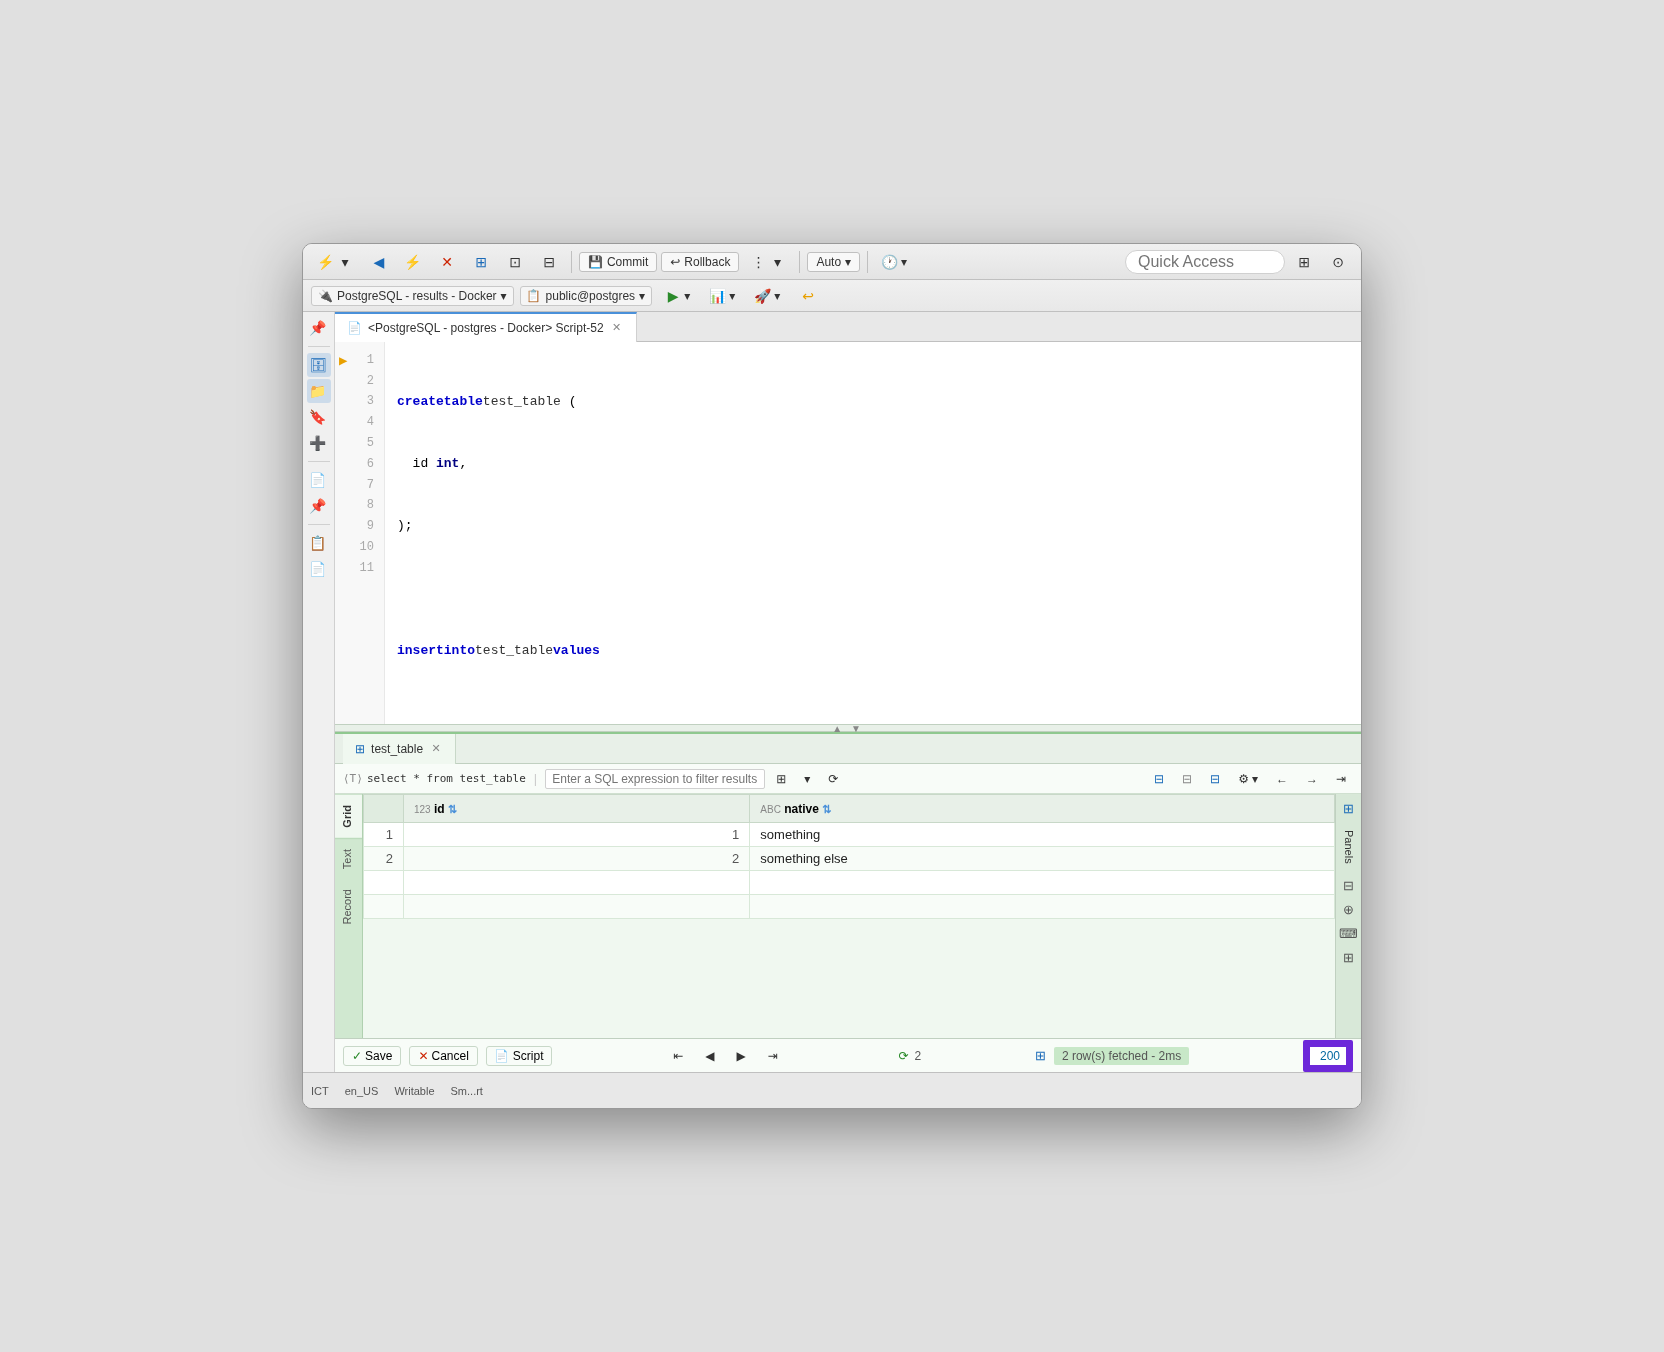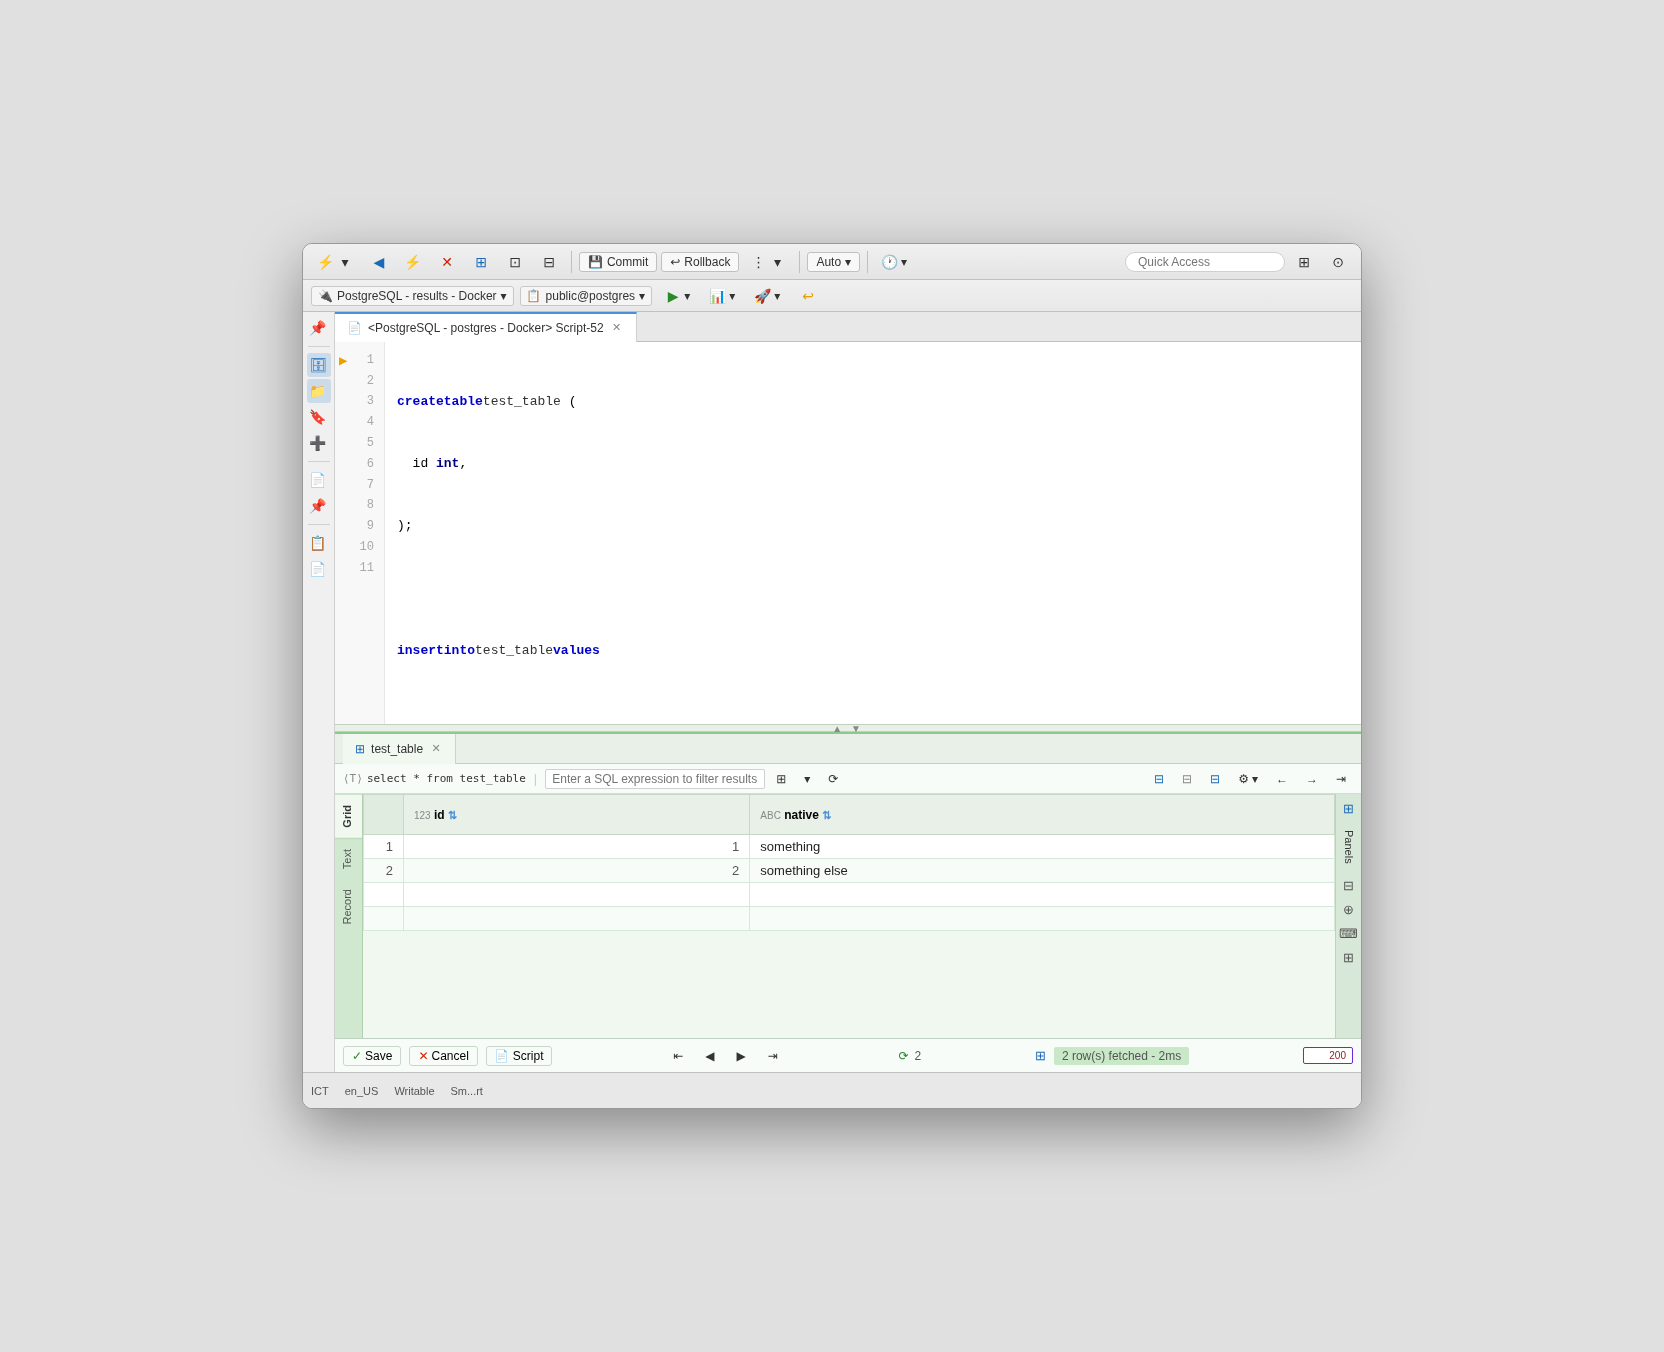"Quick Access" .quick-access-input { font-size: 12px -> 16px }
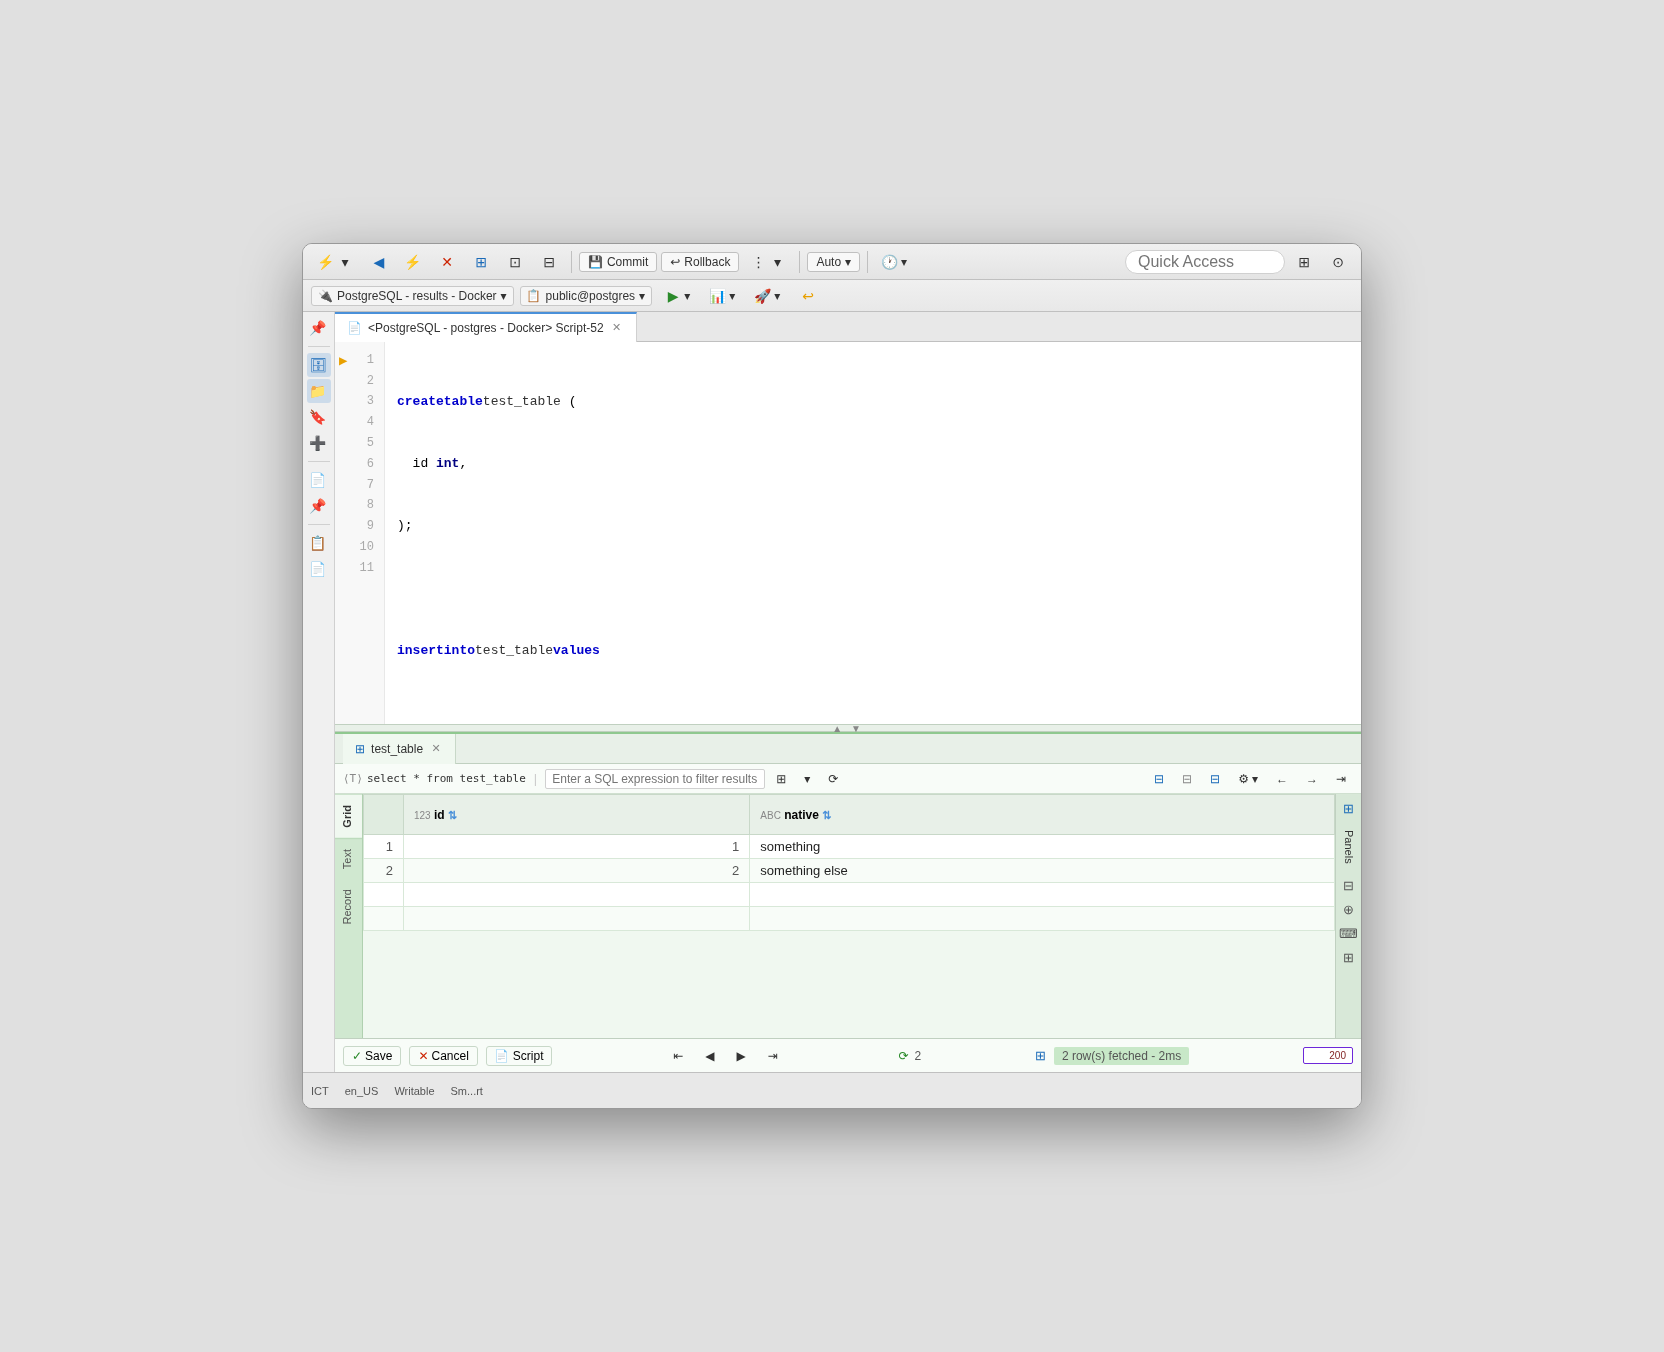"123 id ⇅" .grid-table th { height: 40px -> 28px }
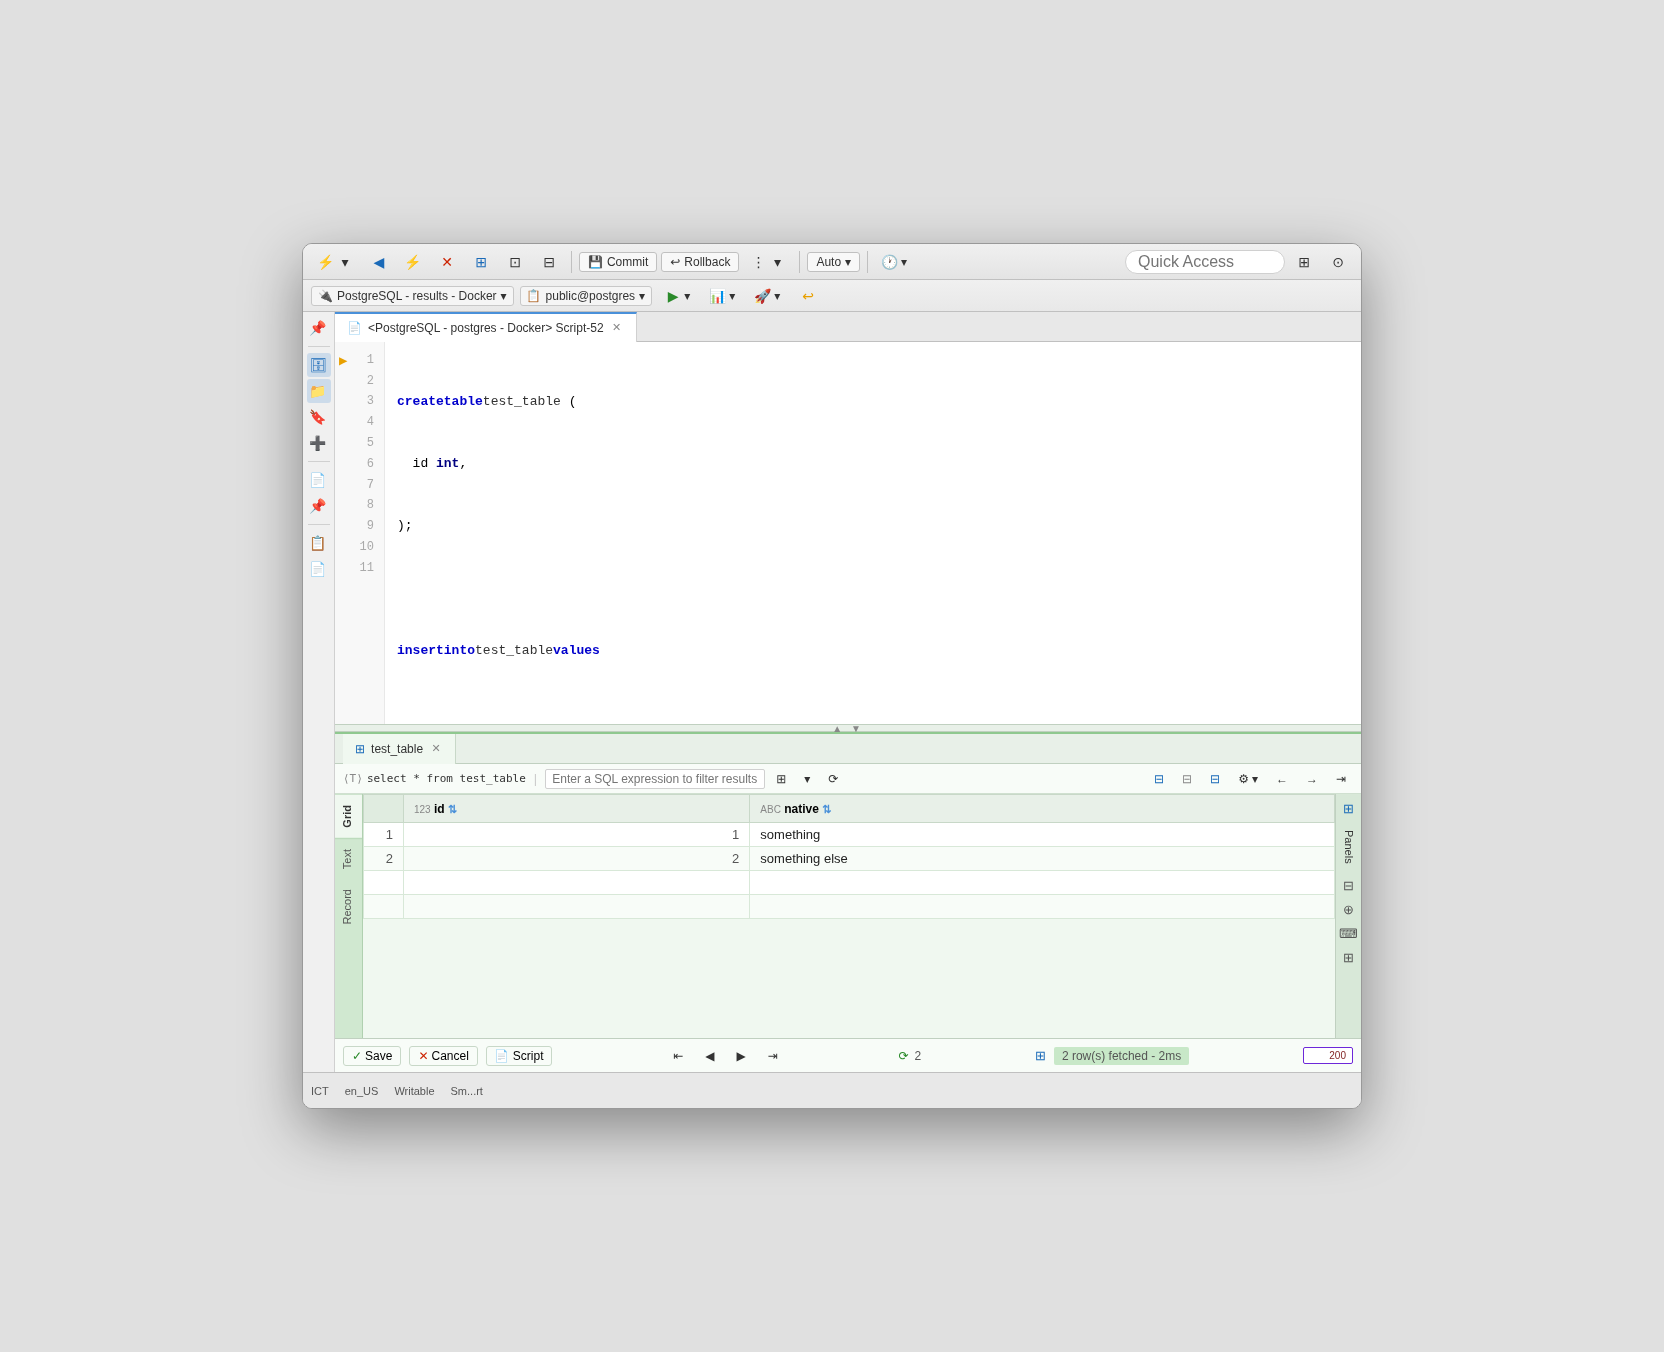"200" .limit-input { border: 1px solid #6d28d9 -> 7px solid #6d28d9; color: #7f1d1d -> #0369a1; font-size: 10px -> 12px }
